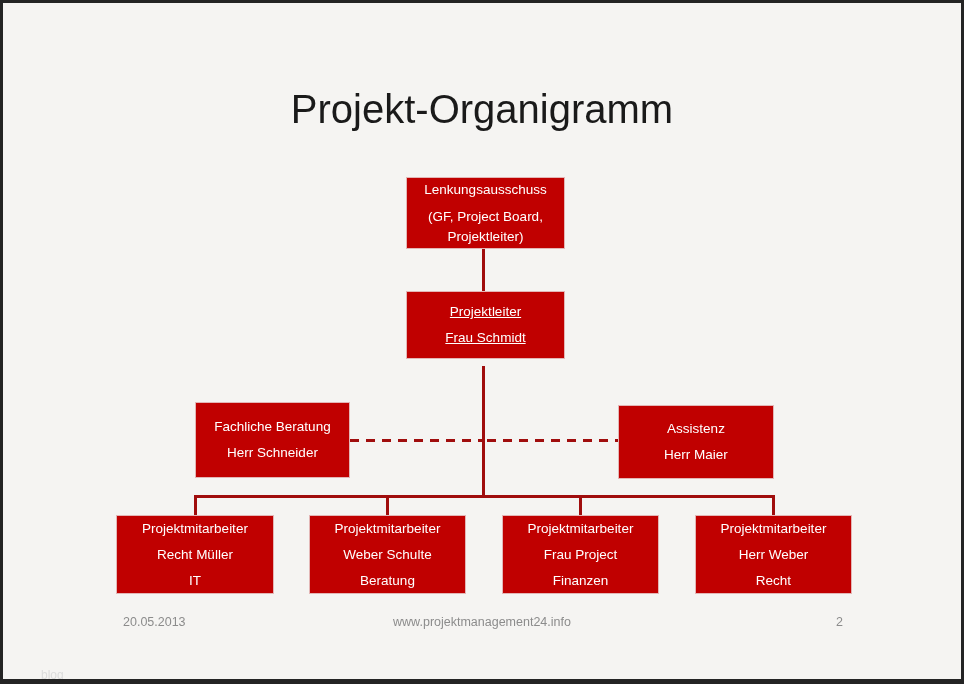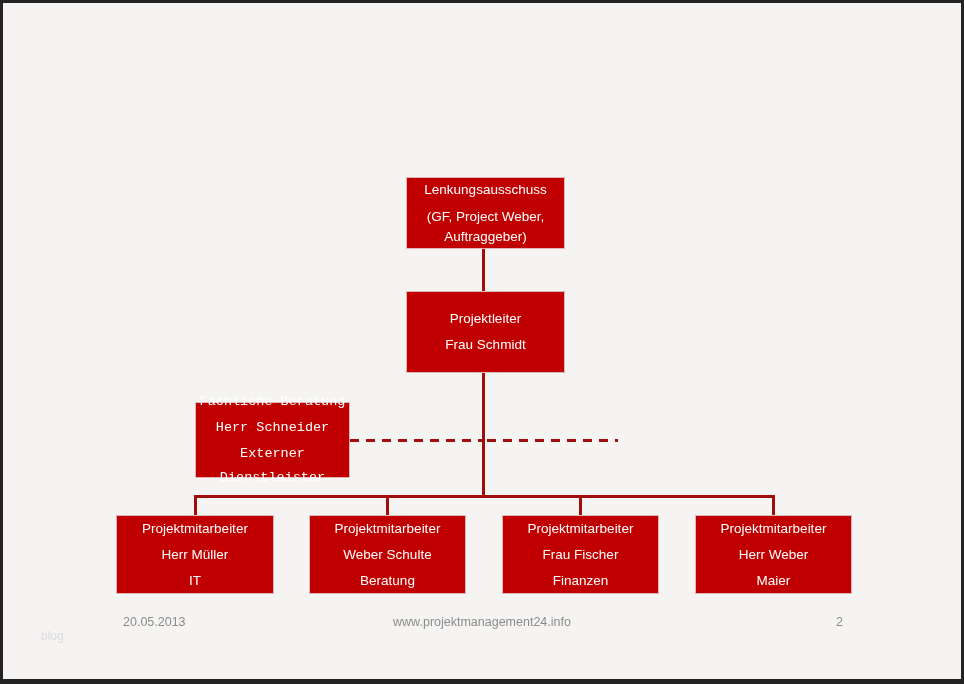"Projekt-Organigramm" h1.title { html: none -> <h1>Projekt-Organigramm</h1> }
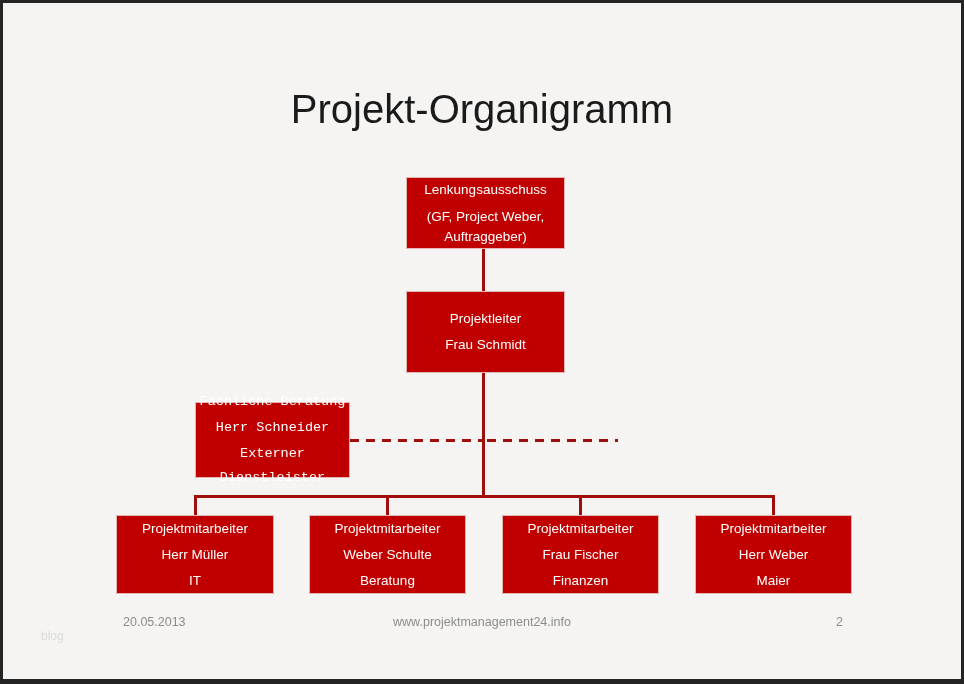"(GF, Project Weber, Auftraggeber)" p { text: Weber, Auftraggeber -> Board, Projektleiter }
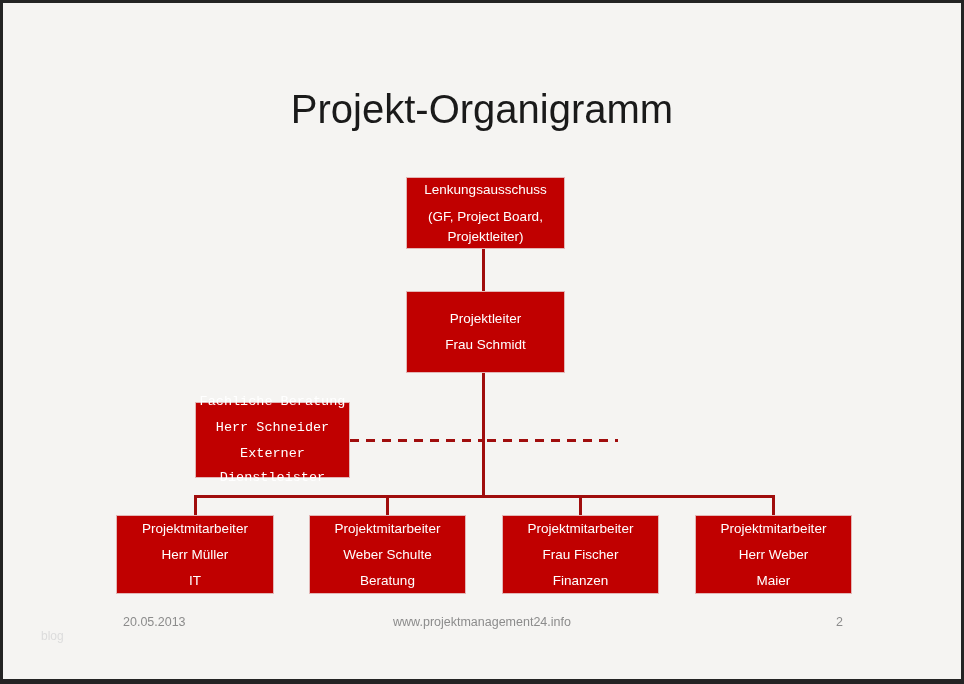"Projektleiter" .leader { height: 82px -> 68px; text-decoration: none -> underline }
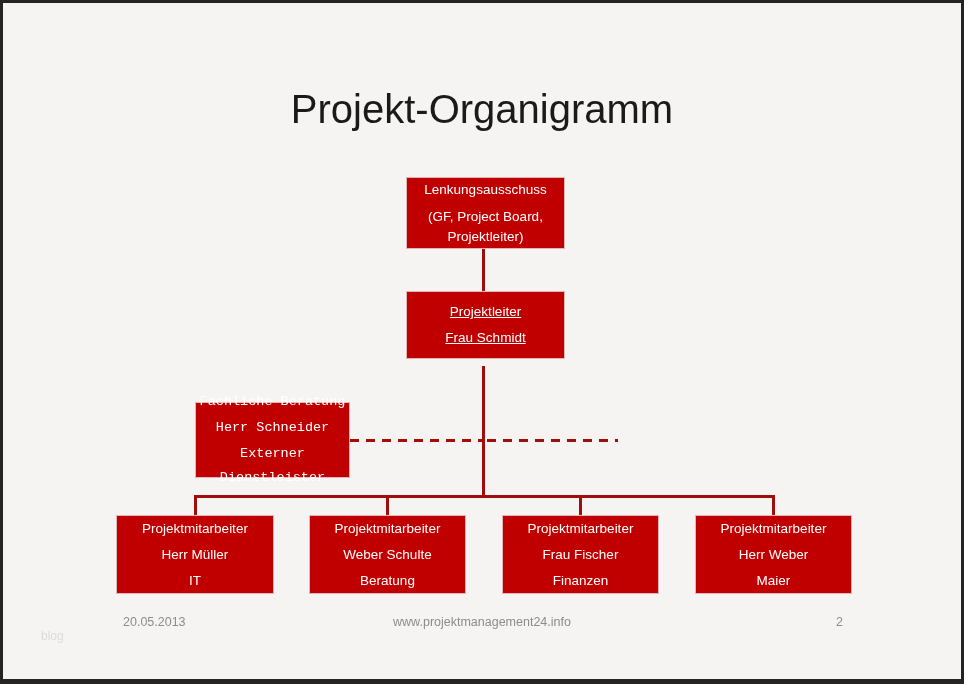"Fachliche Beratung" .advisor { font-family: Liberation Mono, monospace -> none }
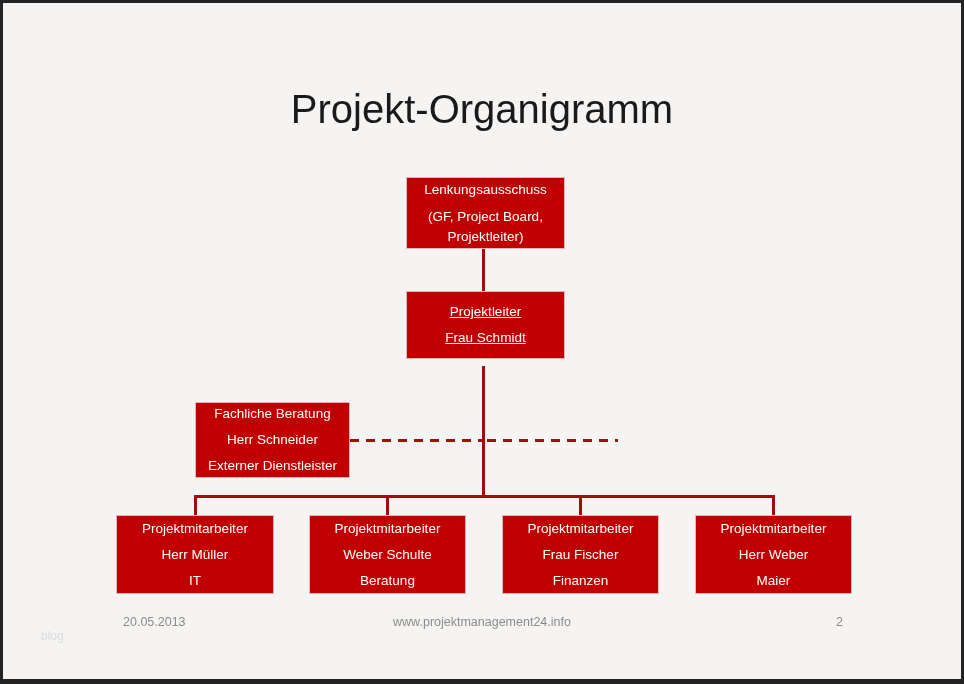"Assistenz" div.box { html: none -> <div> <p>Assistenz</p> <p>Herr Maier</p> </div> }
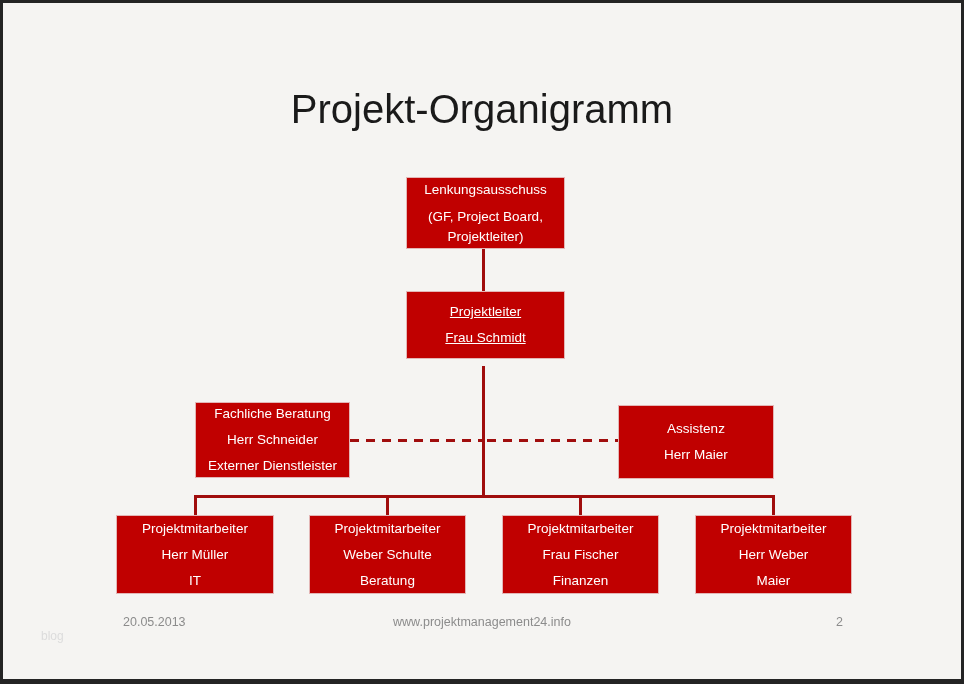"Externer Dienstleister" p { html: <p>Externer Dienstleister</p> -> none }
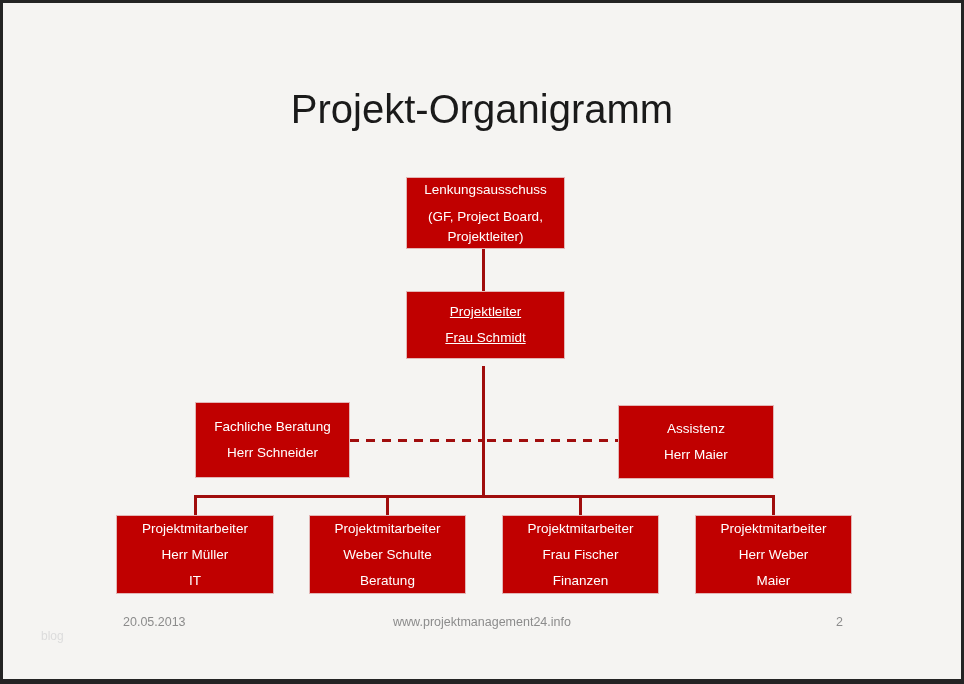"Herr Müller" p { text: Herr -> Recht }
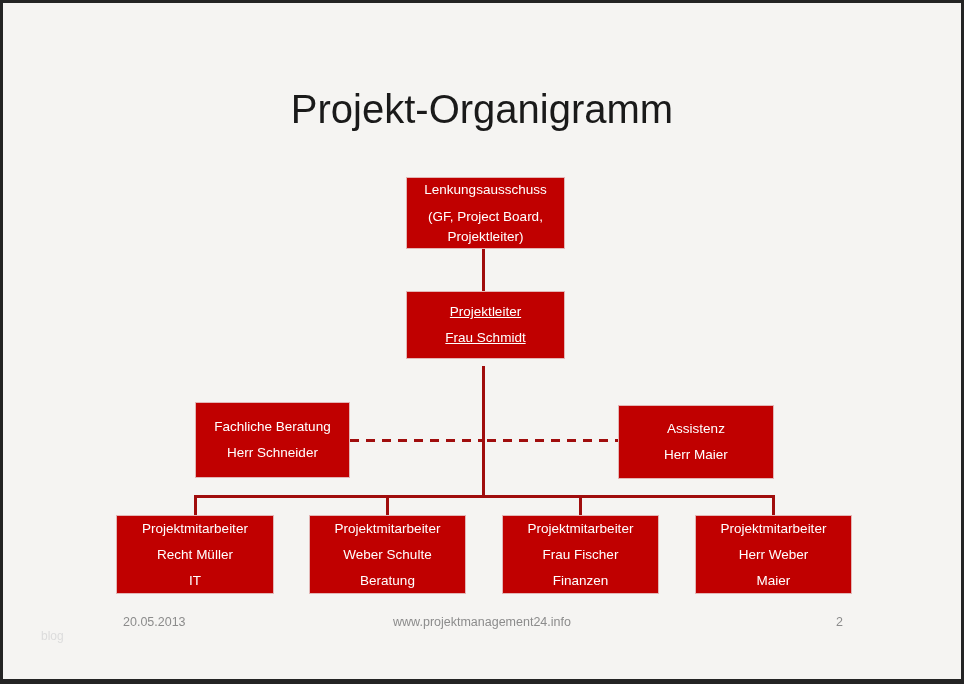"Frau Fischer" p { text: Fischer -> Project }
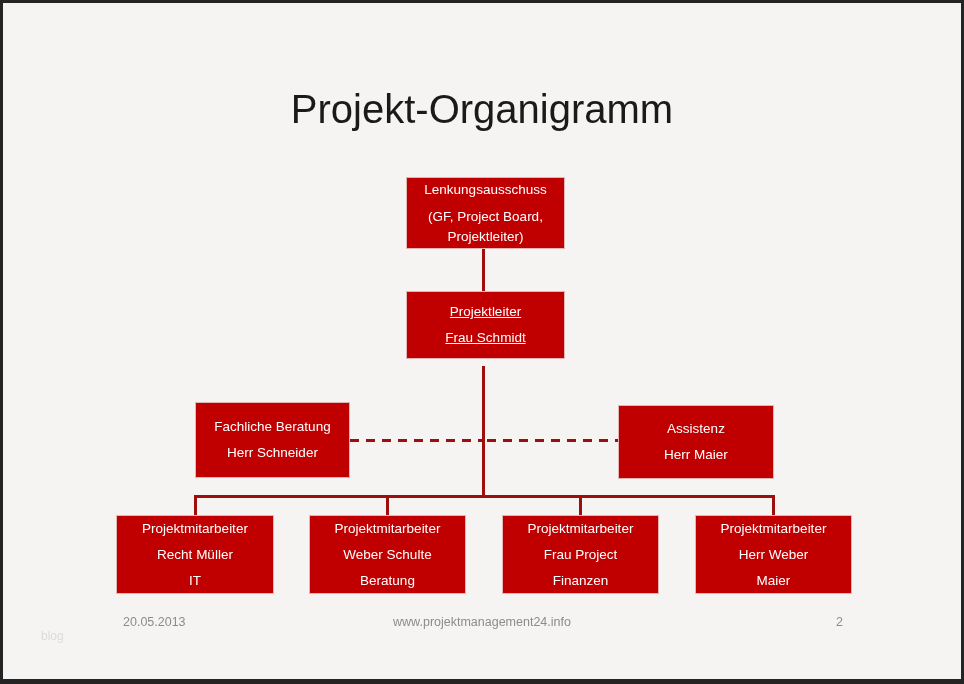"Maier" p { text: Maier -> Recht }
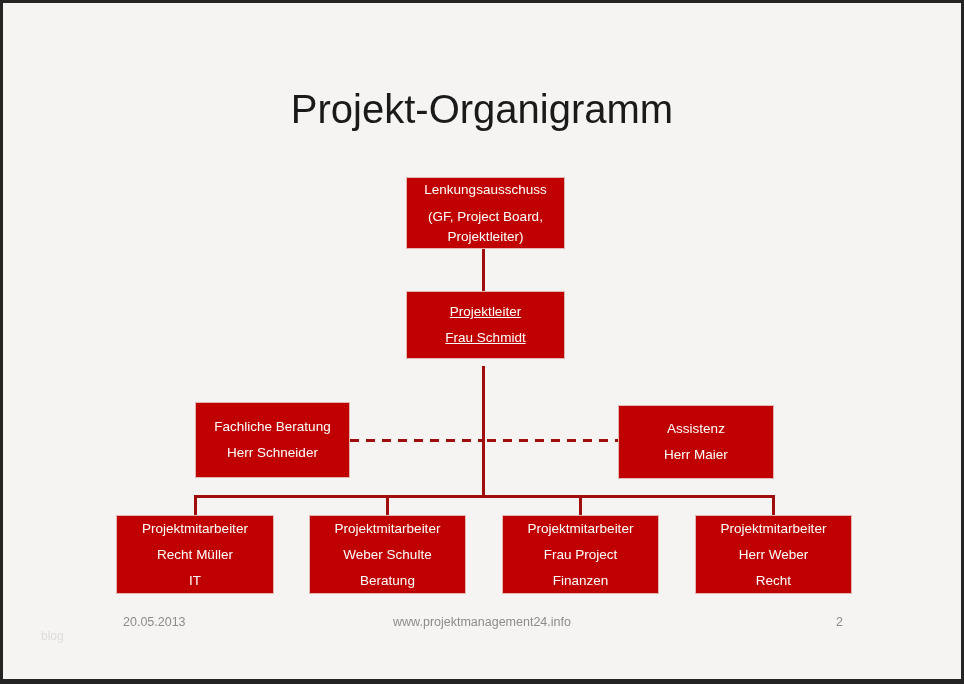"blog" .watermark { top: 626px -> 665px }
